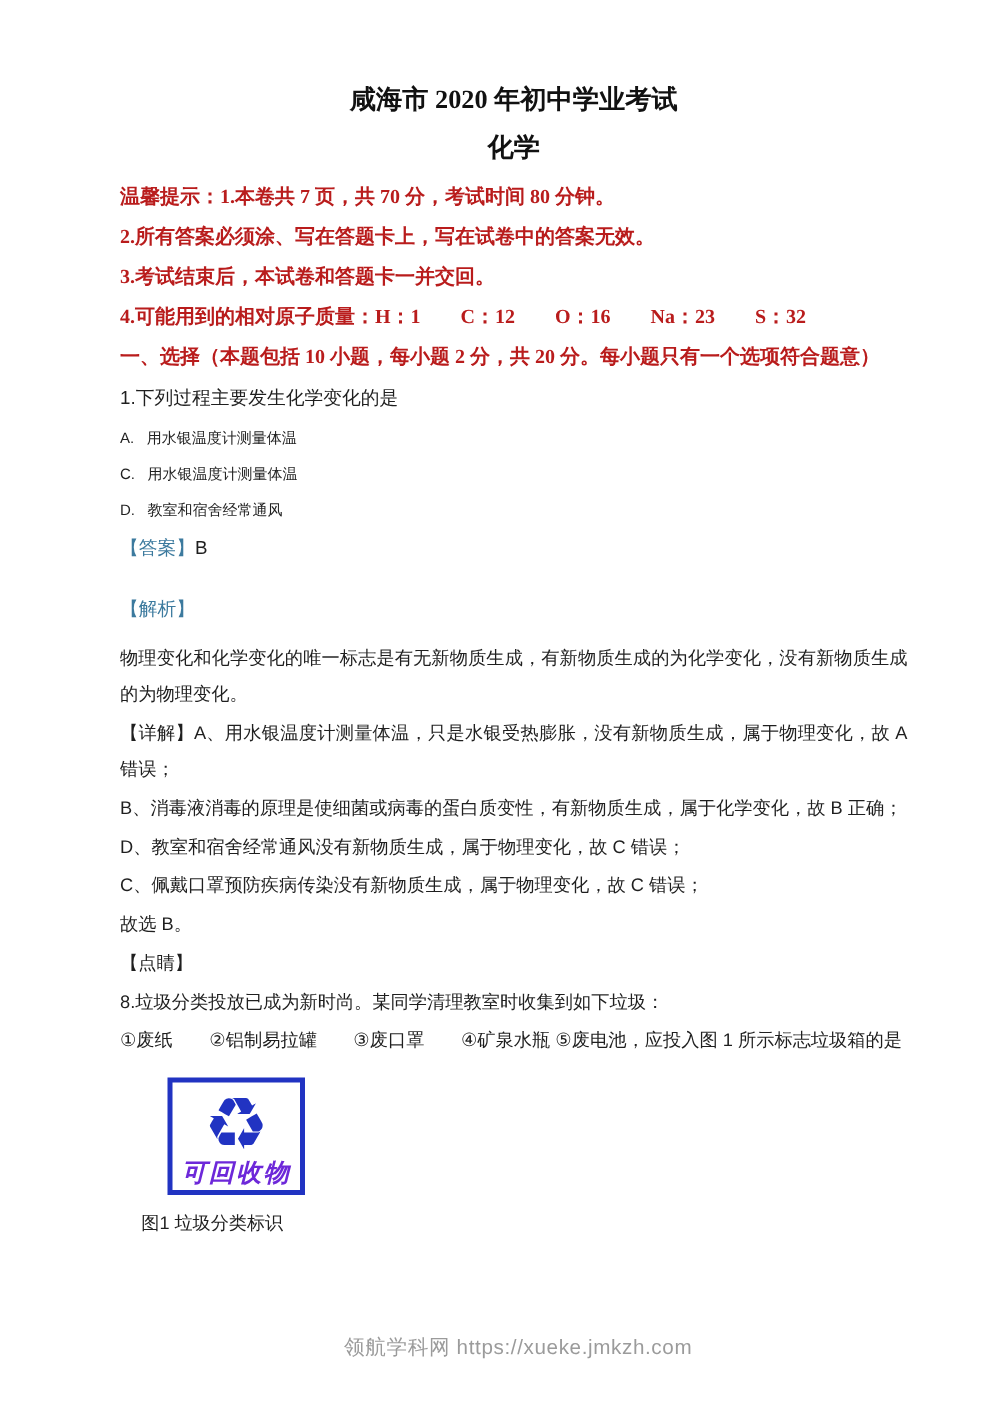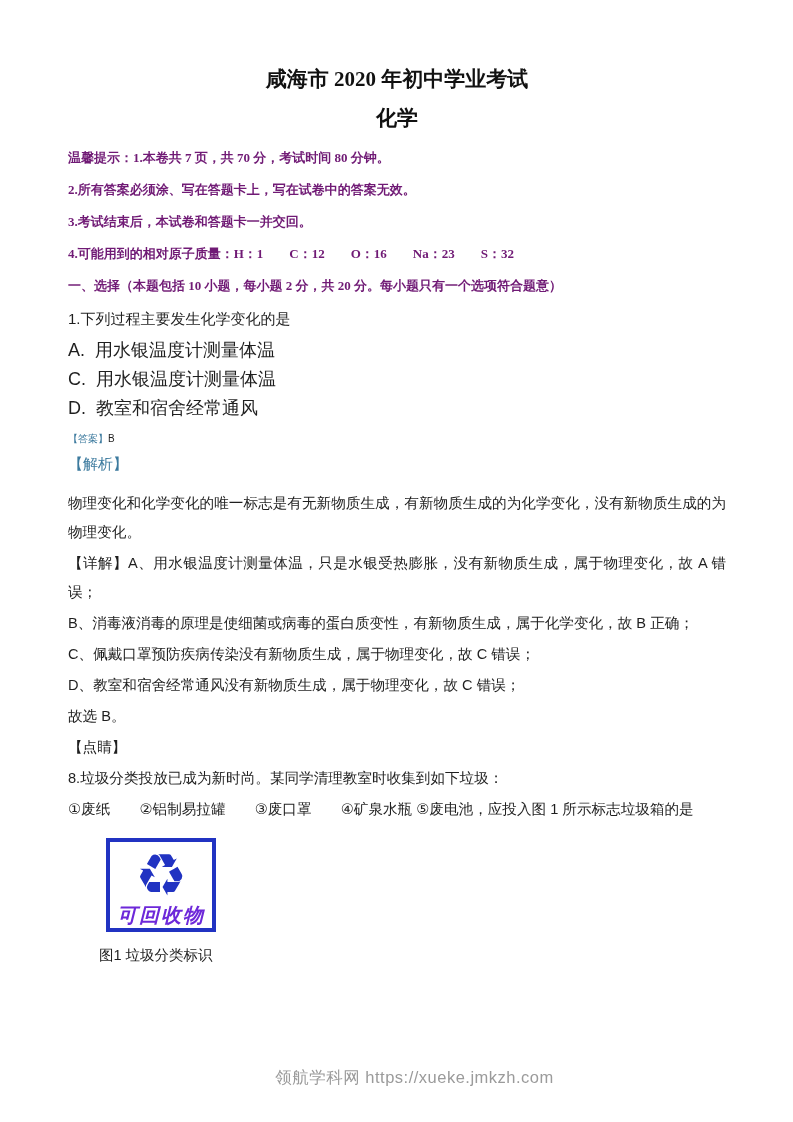"咸海市 2020 年初中学业考试" .content { padding: 66px 67px 0 68px -> 66px 67px 0 96px }
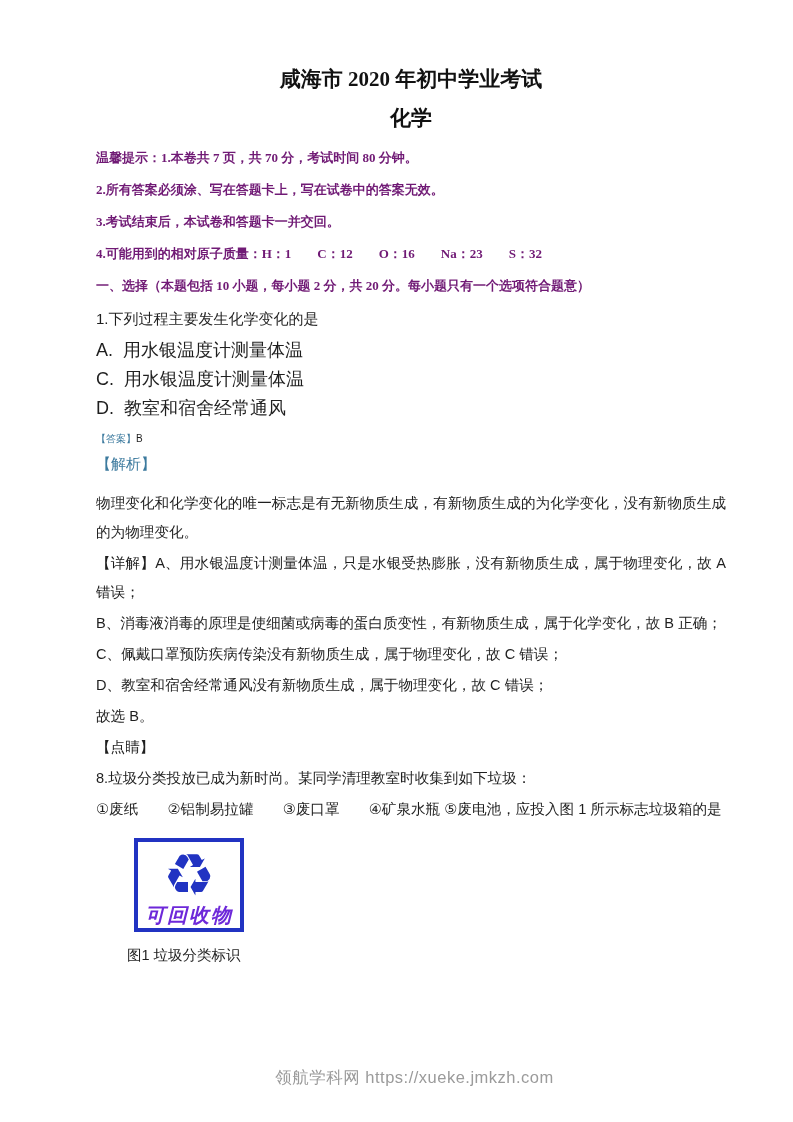"温馨提示：1.本卷共 7 页，共 70 分，考试时间" .notice { color: #701a75 -> #b91c1c; font-size: 13px -> 16px }
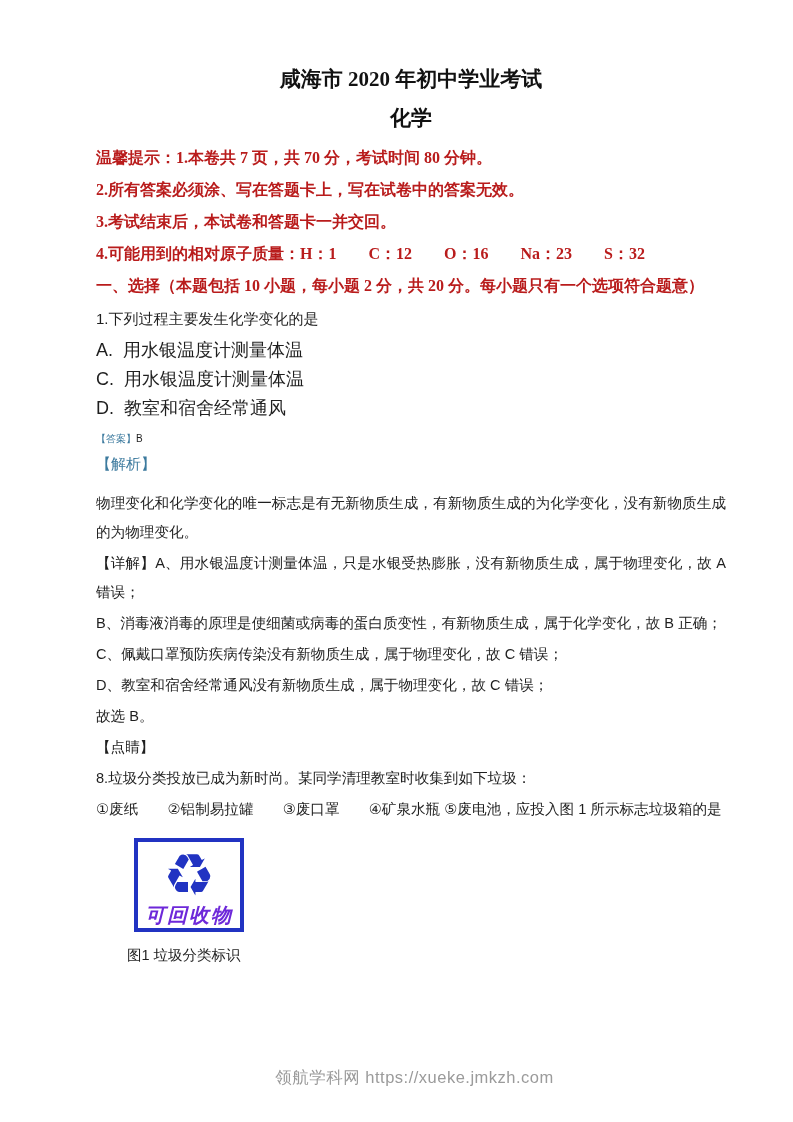"A. 用水银温度计测量体温" .option { font-size: 18px -> 12px }
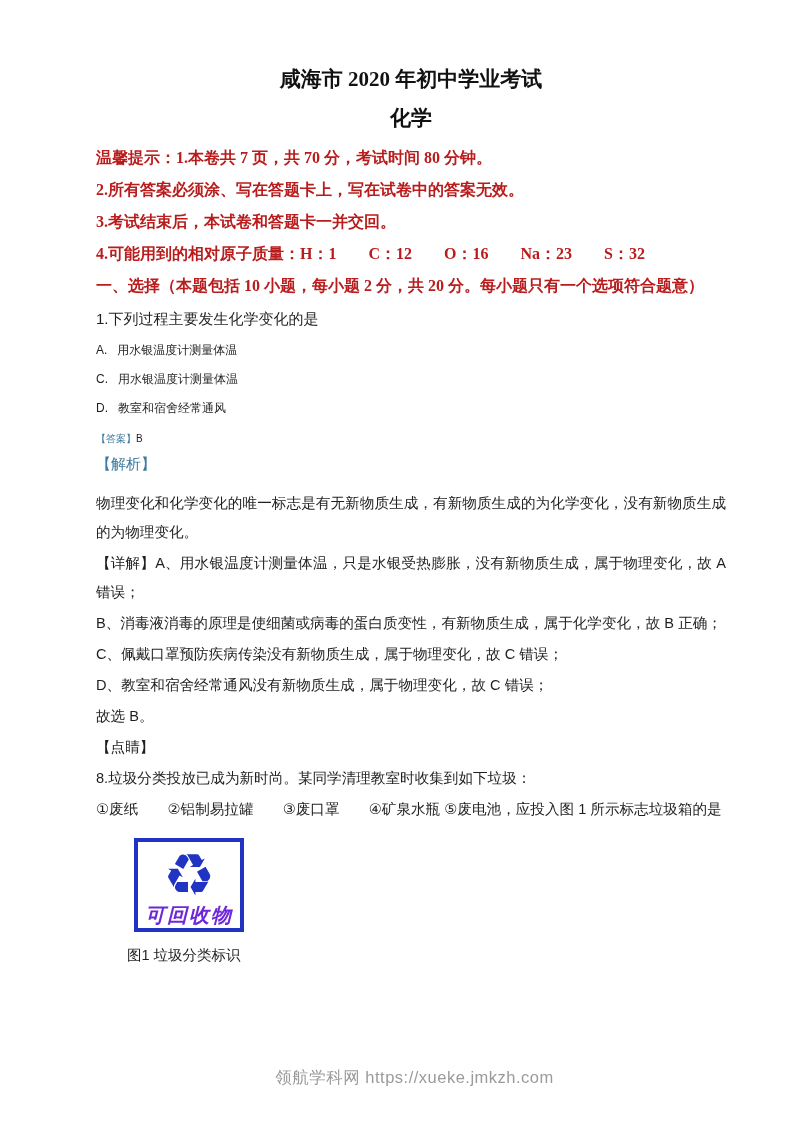"【答案】B" .answer-line { font-size: 10px -> 15px; margin: 11px 0 4px 0 -> 11px 0 28px 0 }
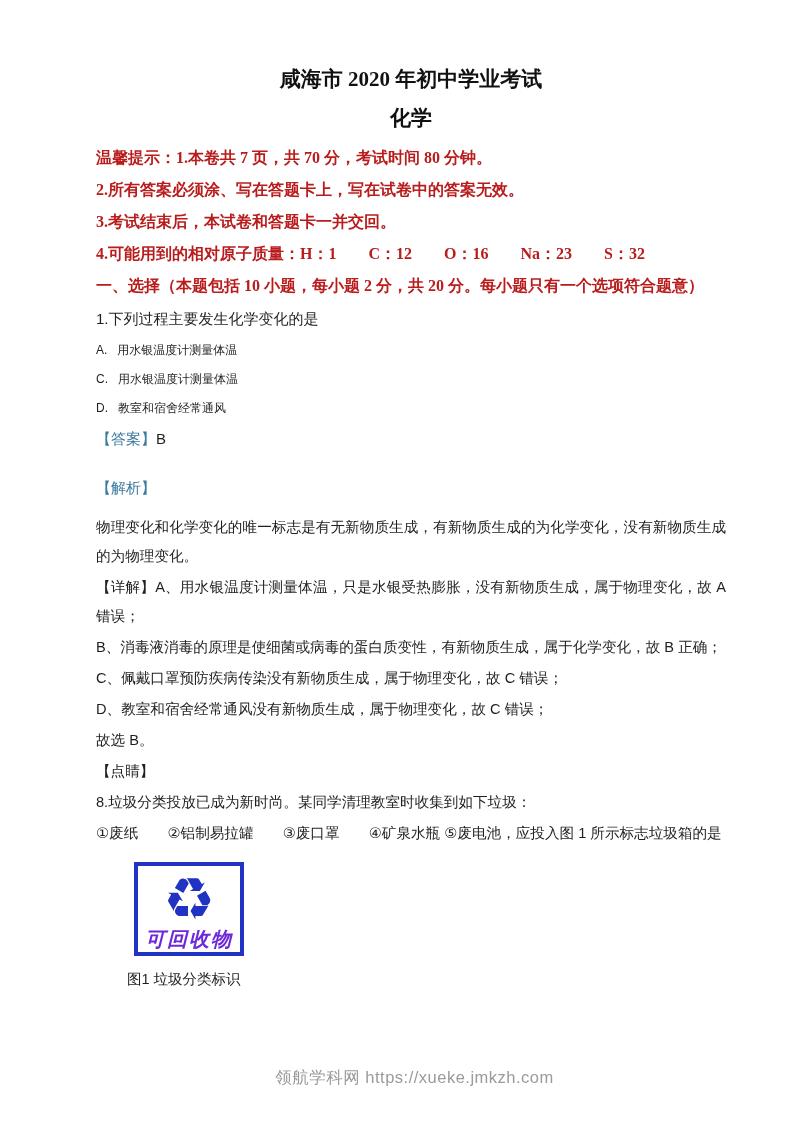"C、佩戴口罩预防疾病传染没有新物质生成，属于物理变化，故 C 错误；" p.expl { order: before "D、教室和宿舍经常通风没有新物质生成，属于物理变化，故 C 错误；" -> after "D、教室和宿舍经常通风没有新物质生成，属于物理变化，故 C 错误；" }
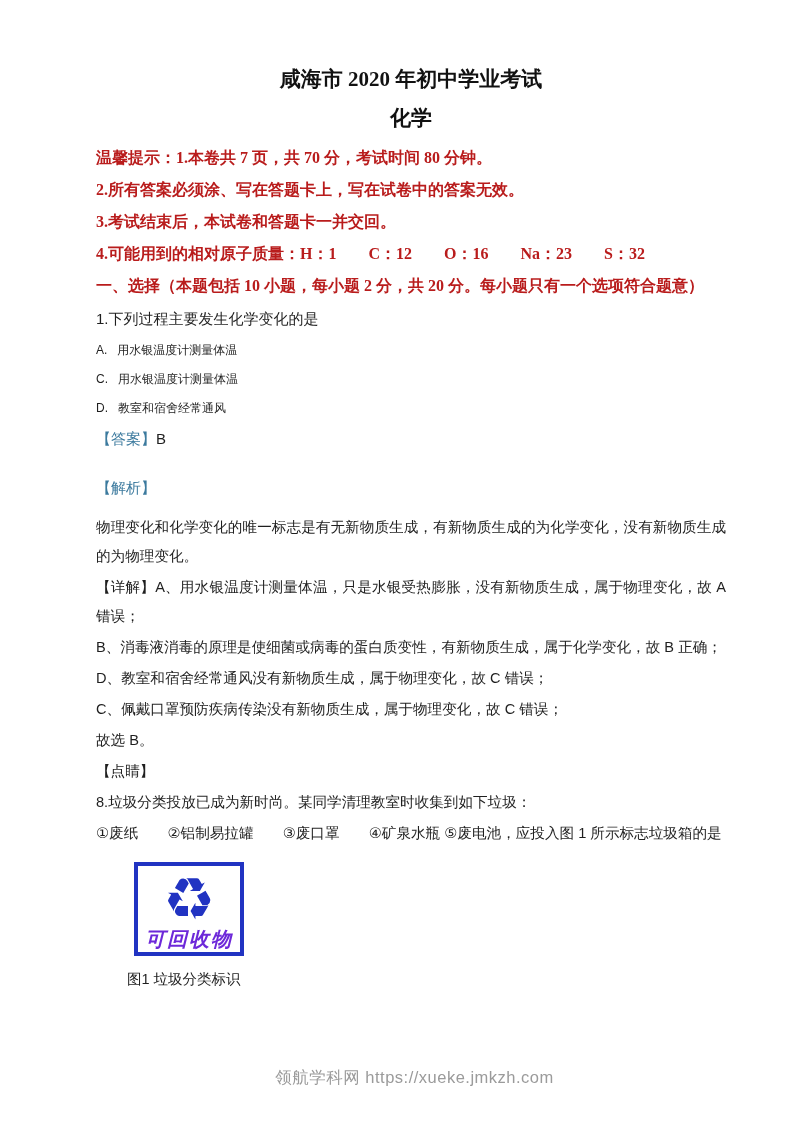"图1 垃圾分类标识" .fig-caption { margin: 14px 0 0 31px -> 14px 0 0 17px }
